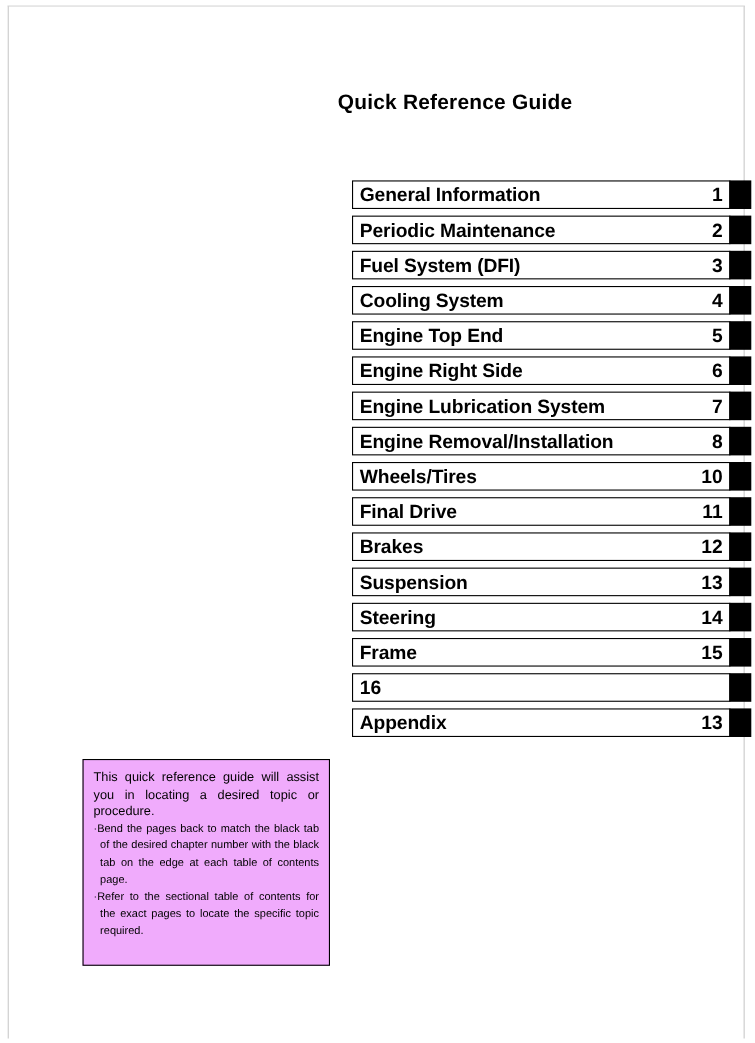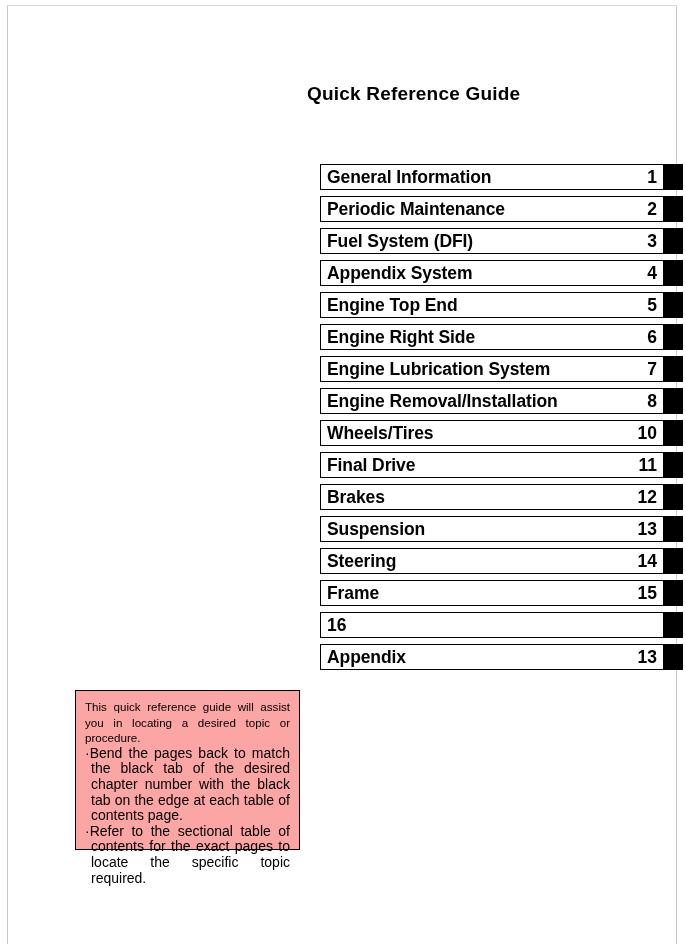"Appendix System" span.chapter-title { text: Appendix -> Cooling }
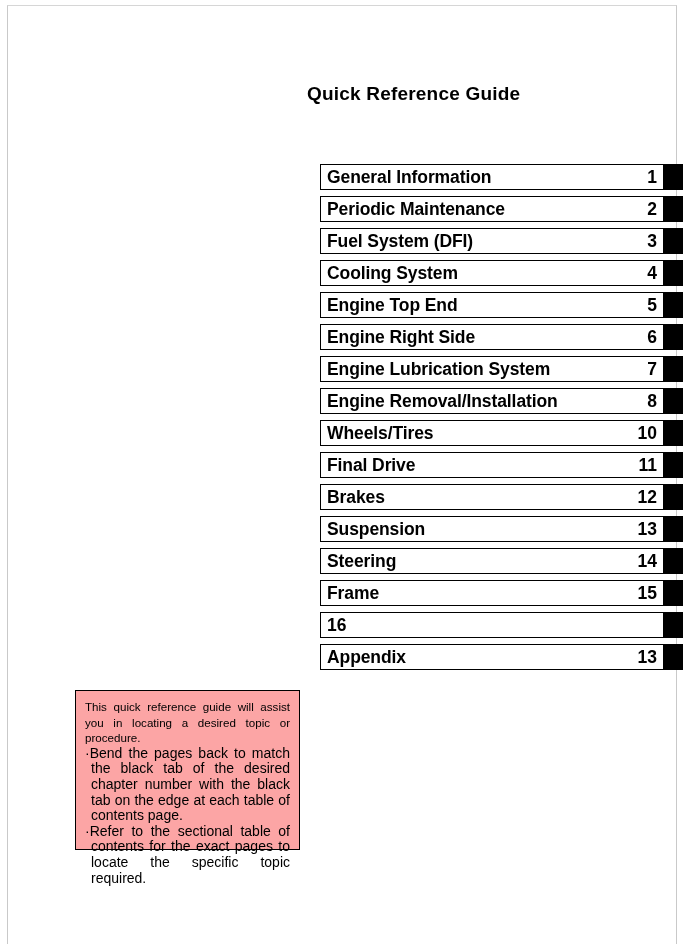"This quick reference guide will" #note-box { background: #fca5a5 -> #f0abfc; height: 160px -> 188px }
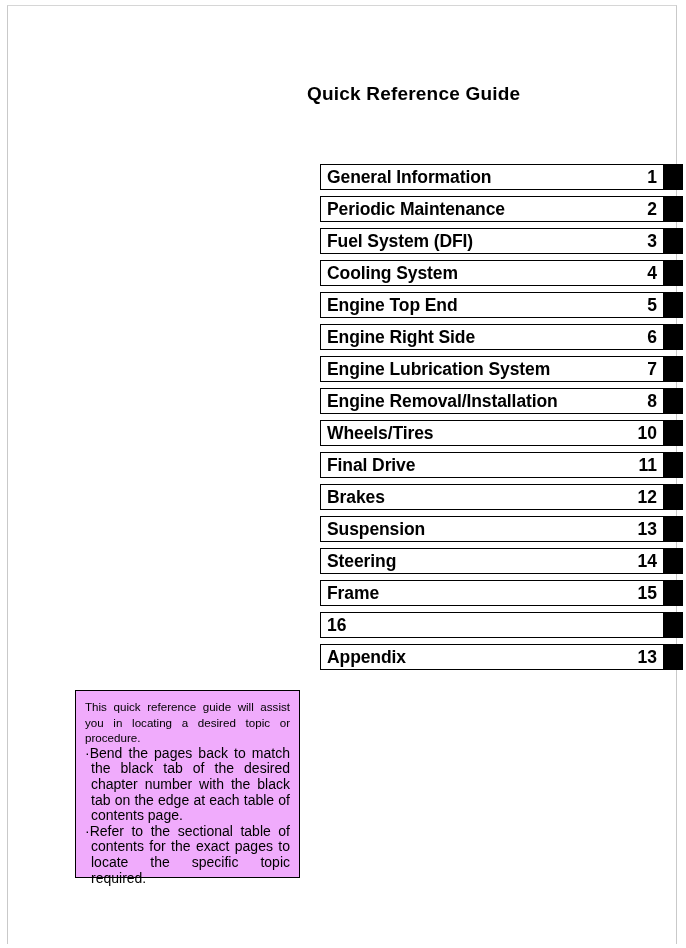"·Bend the pages back to" .note-bullet { font-size: 14px -> 10px }
